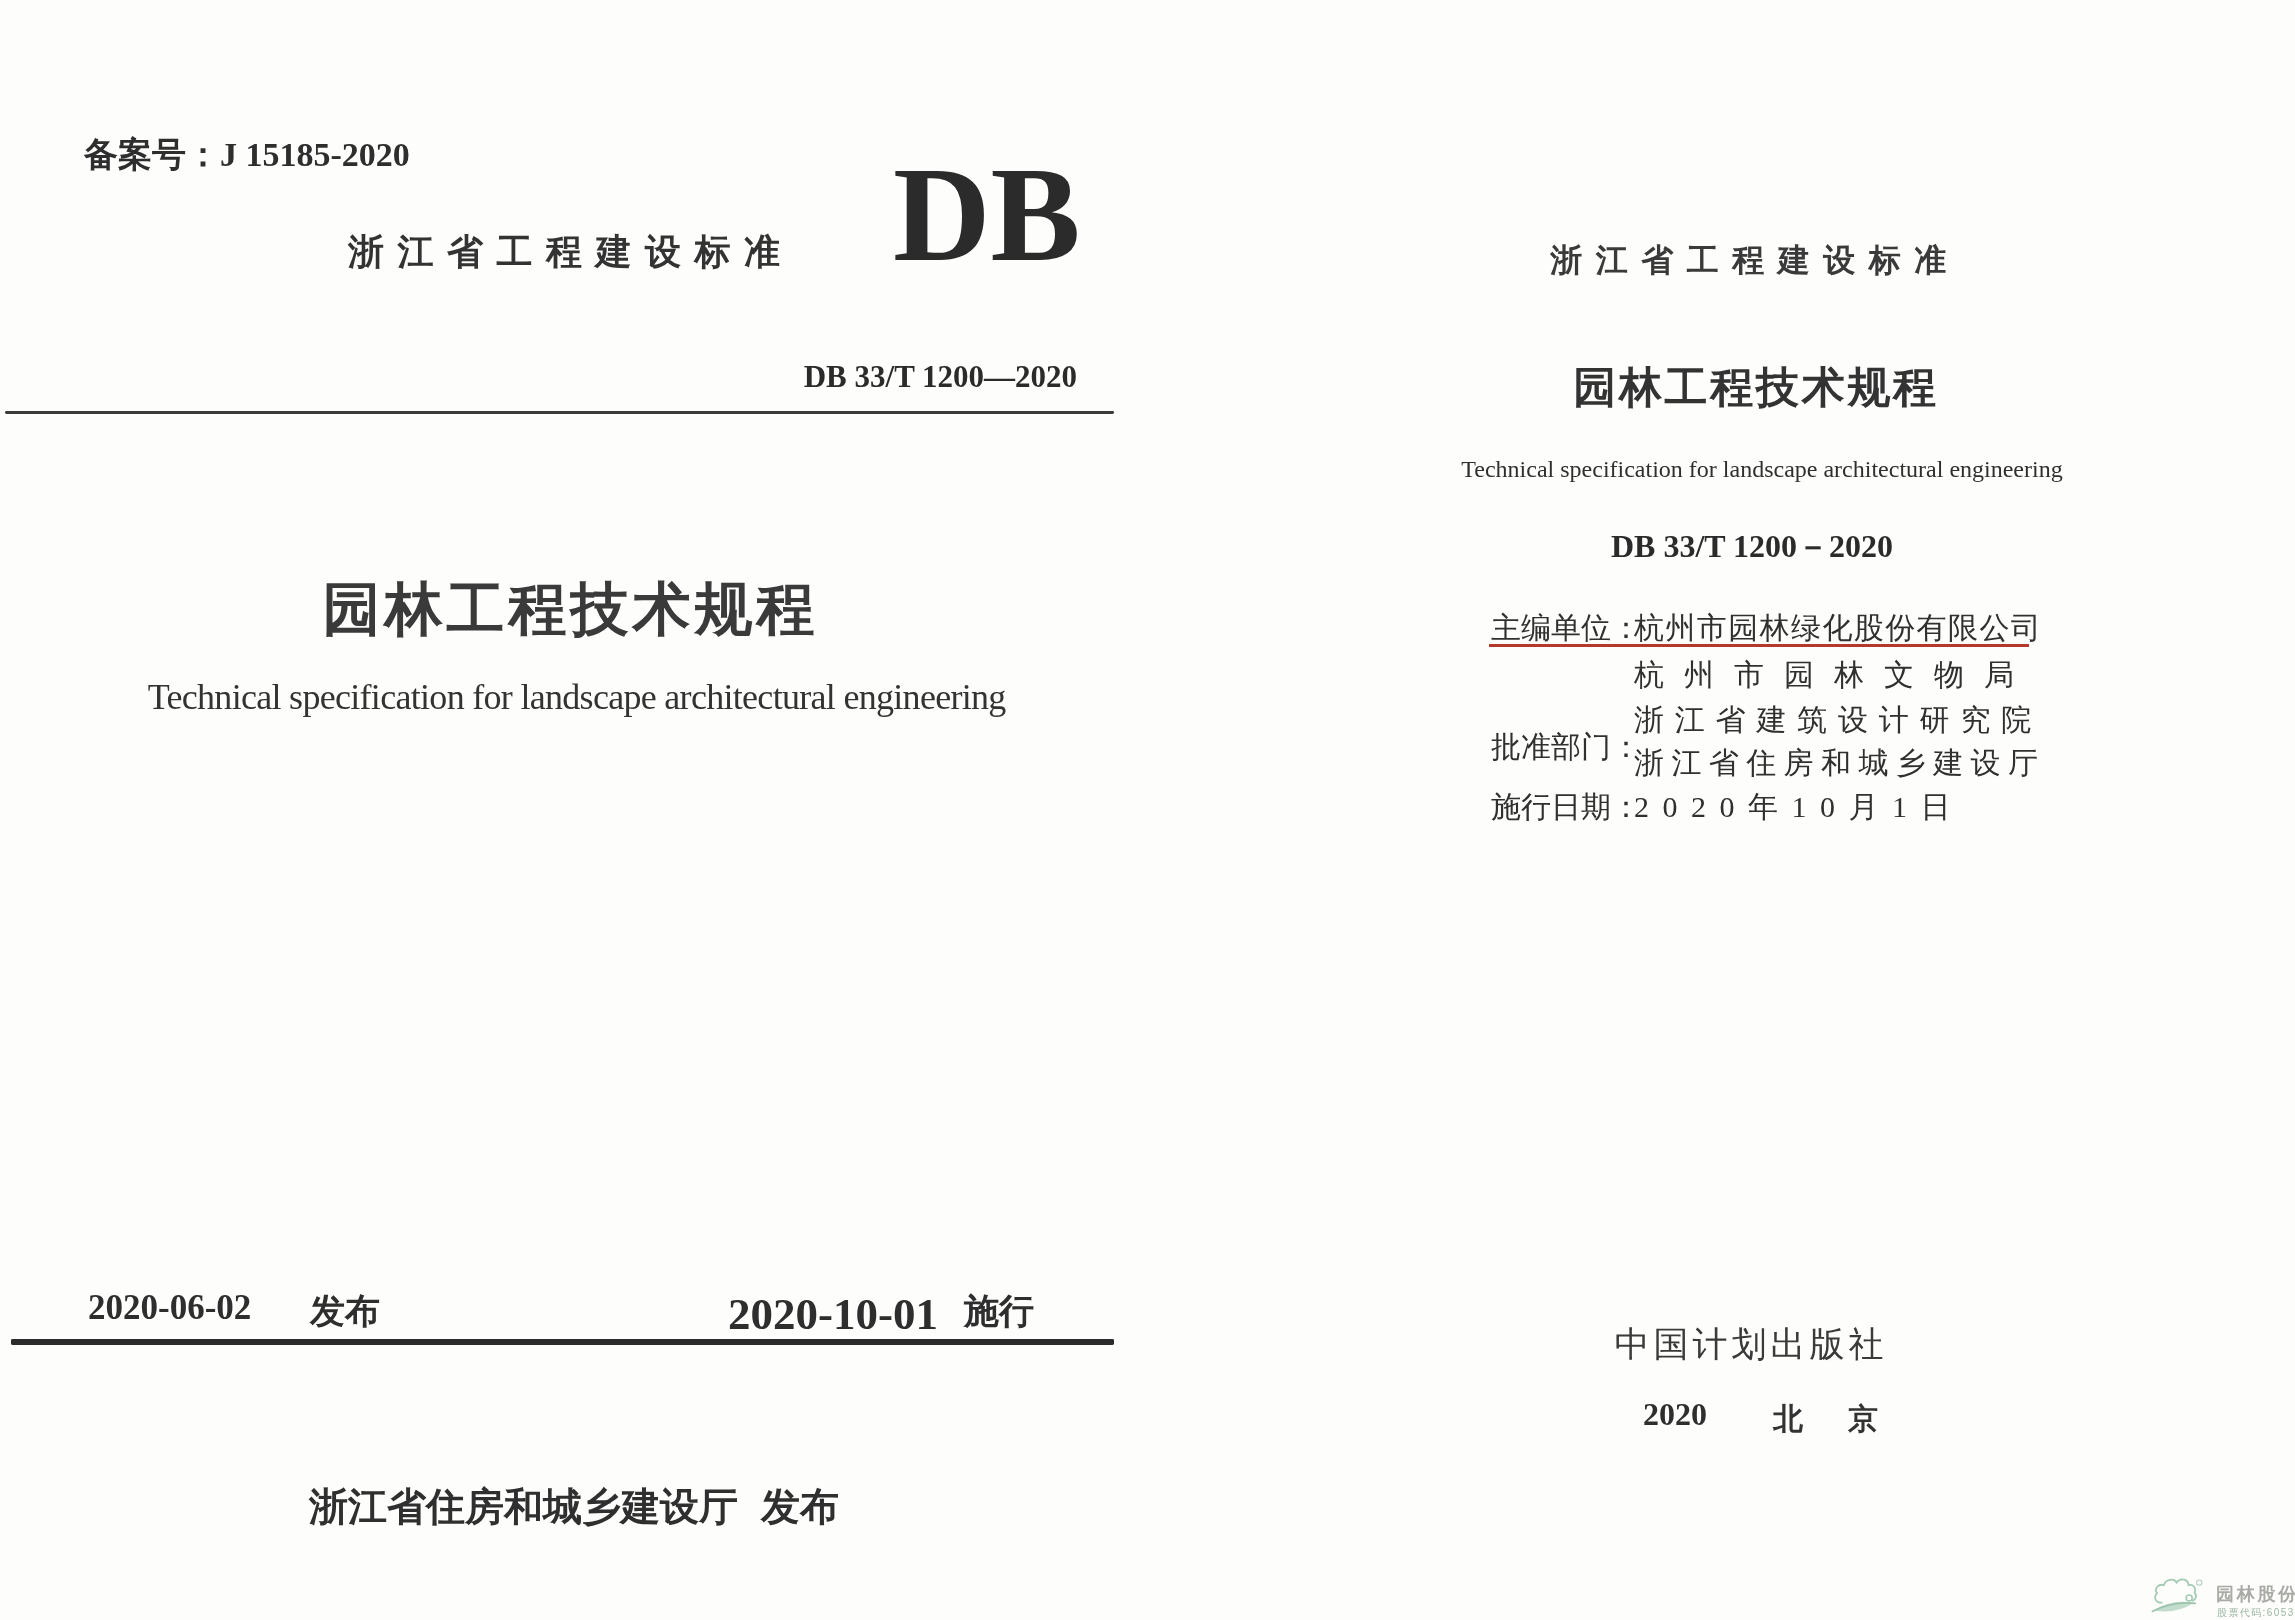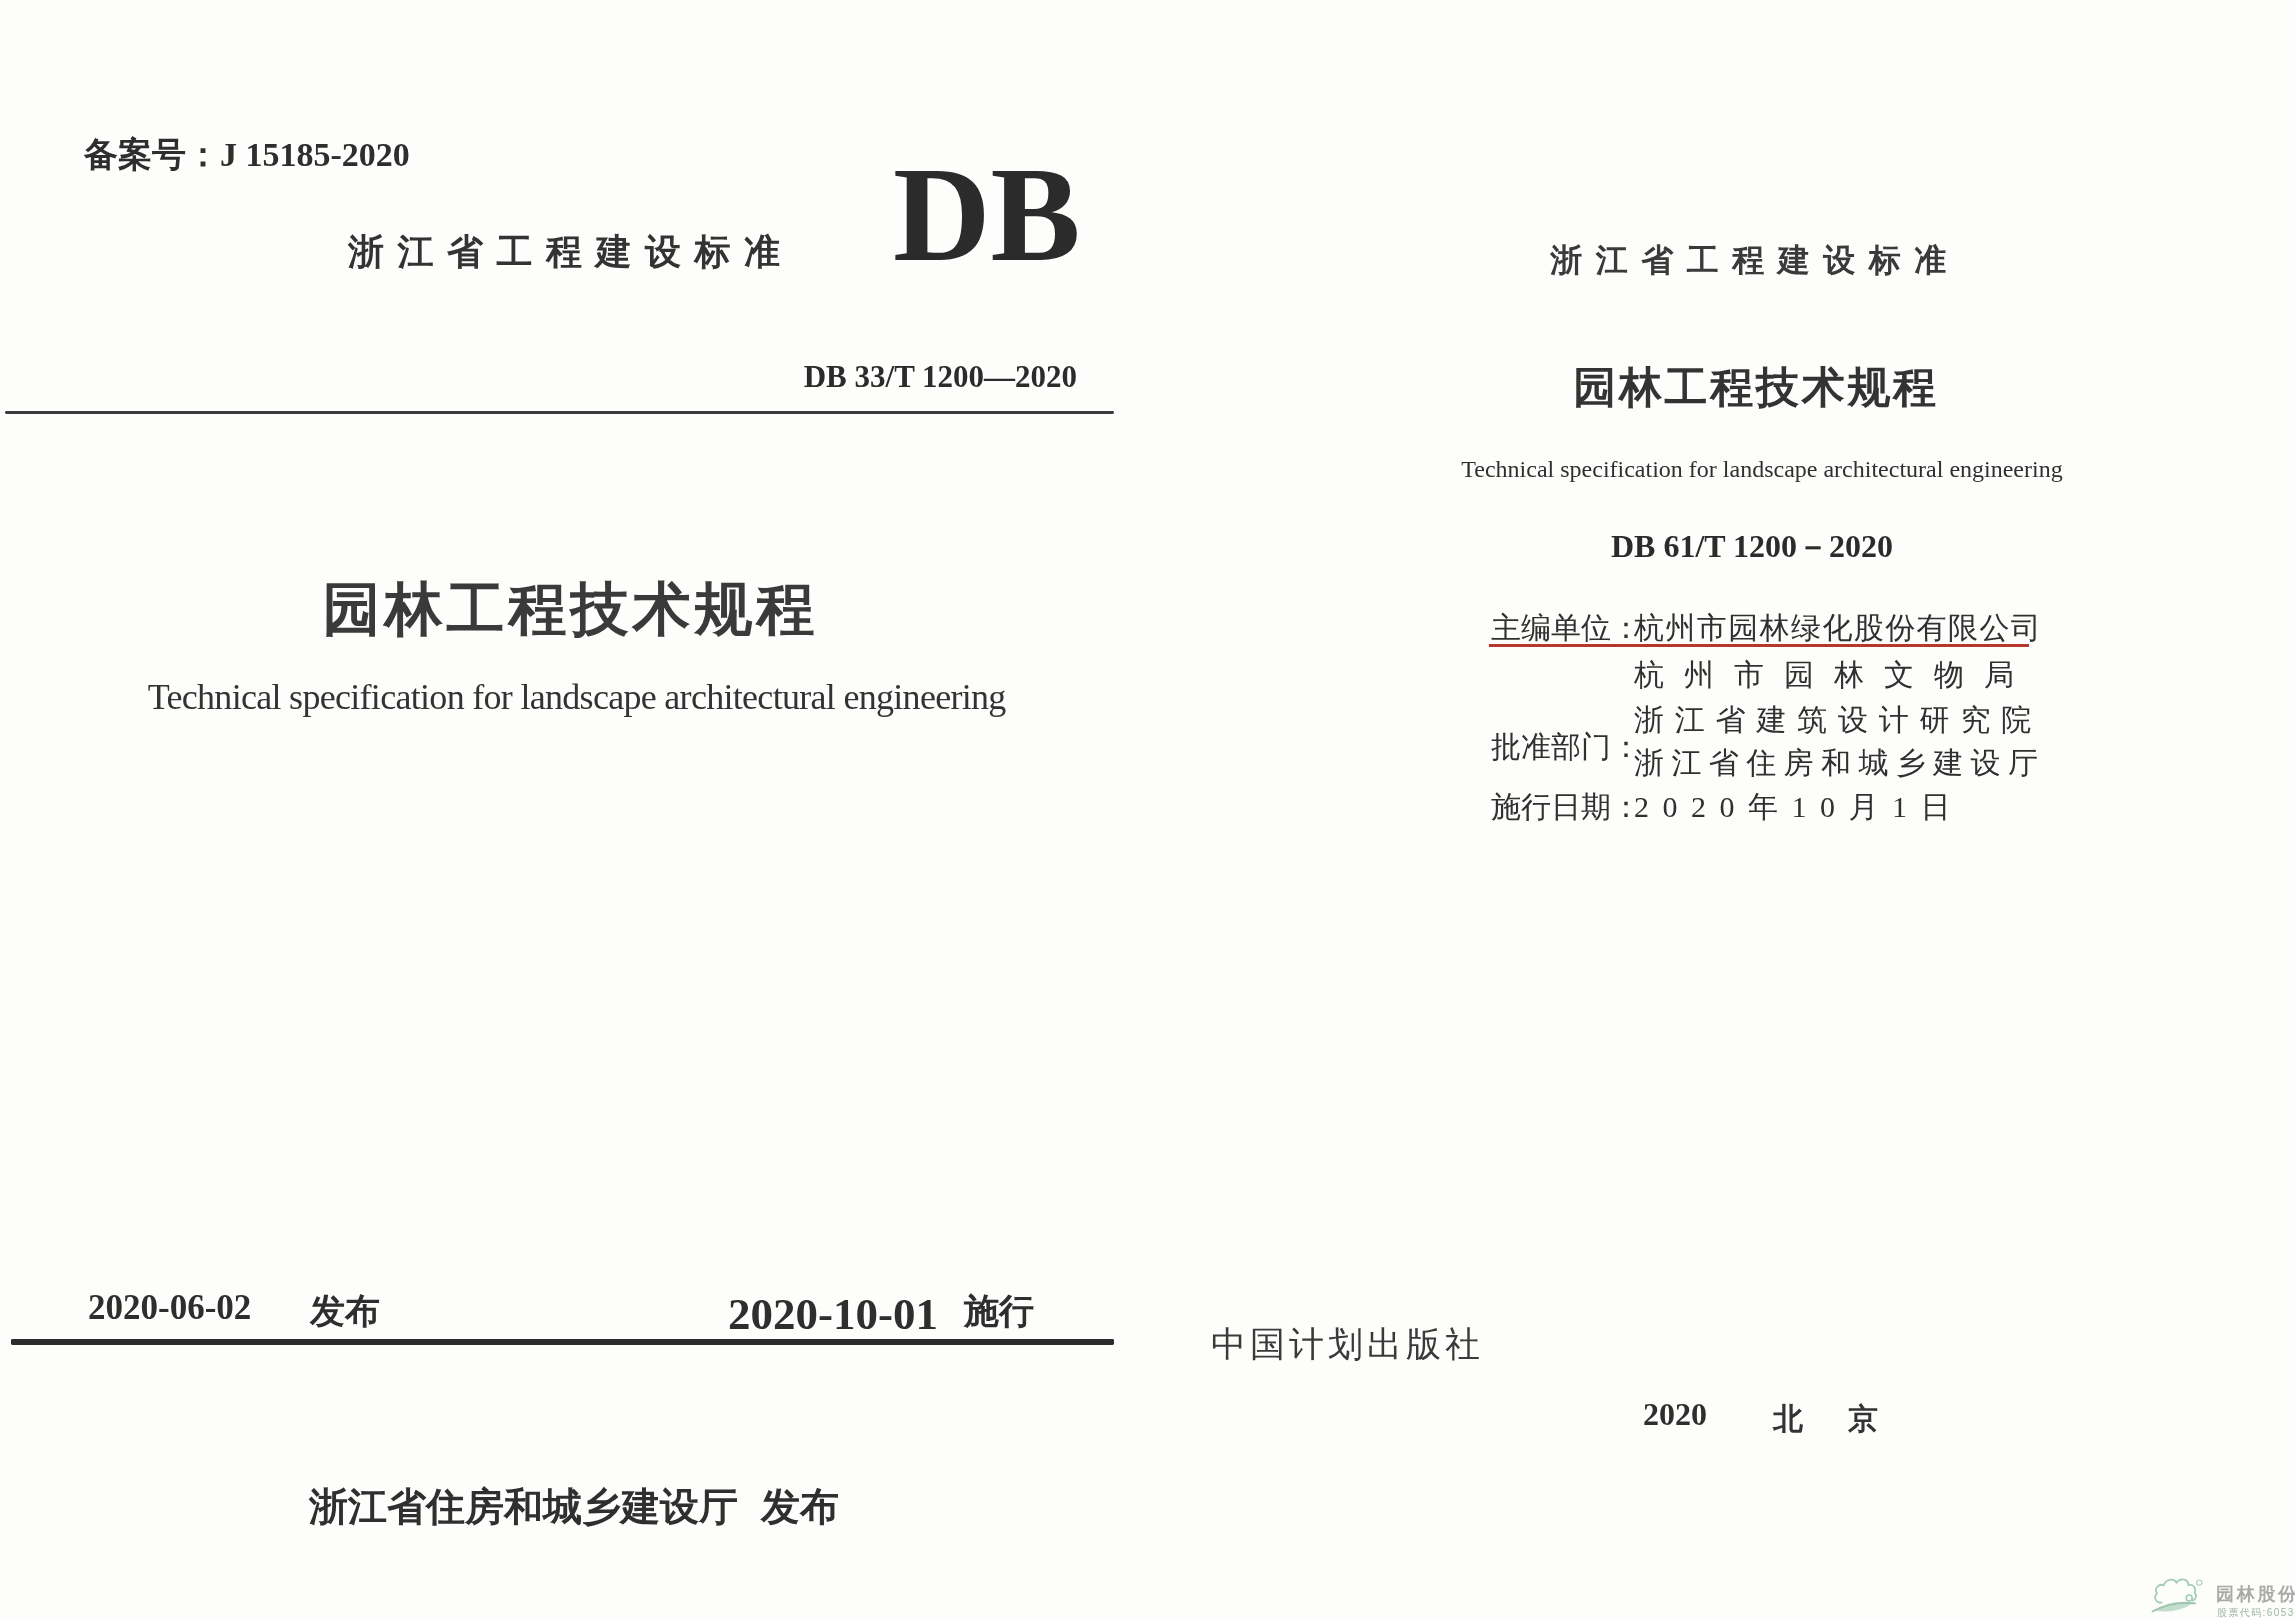"DB 61/T 1200－2020" div.abs { text: 61/T -> 33/T }
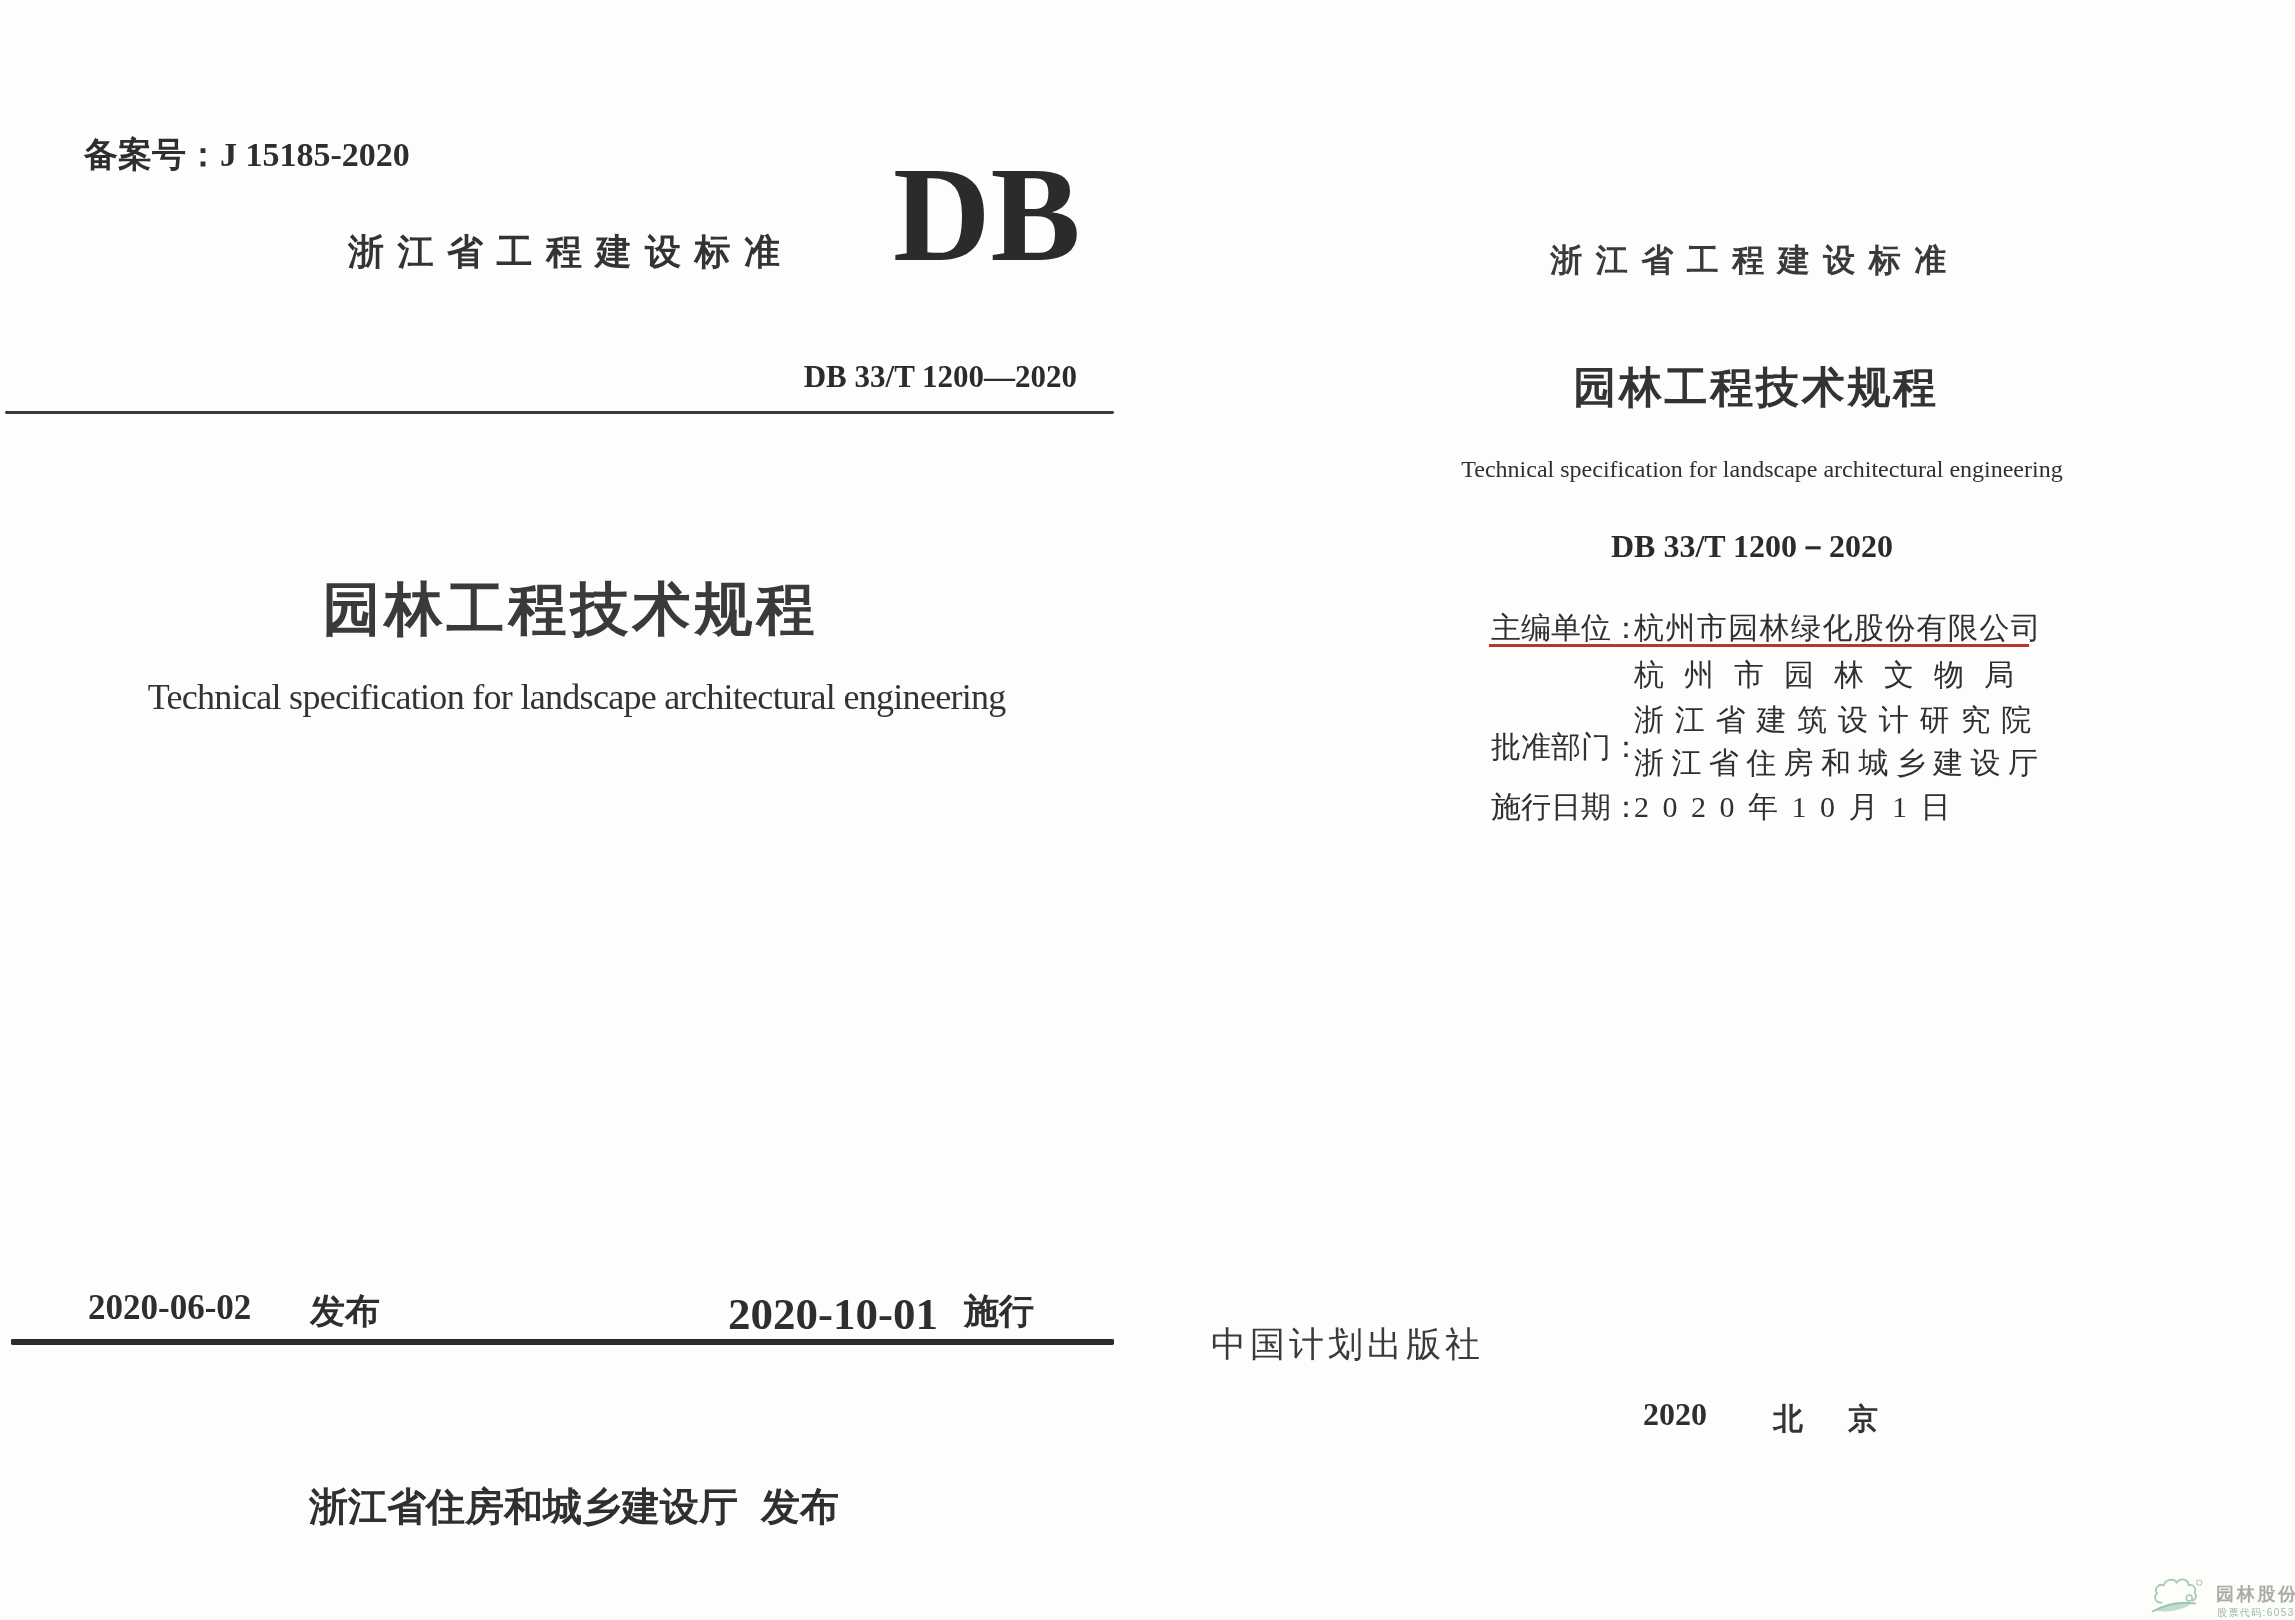"中国计划出版社" .tp-publisher { text-align: none -> center }
